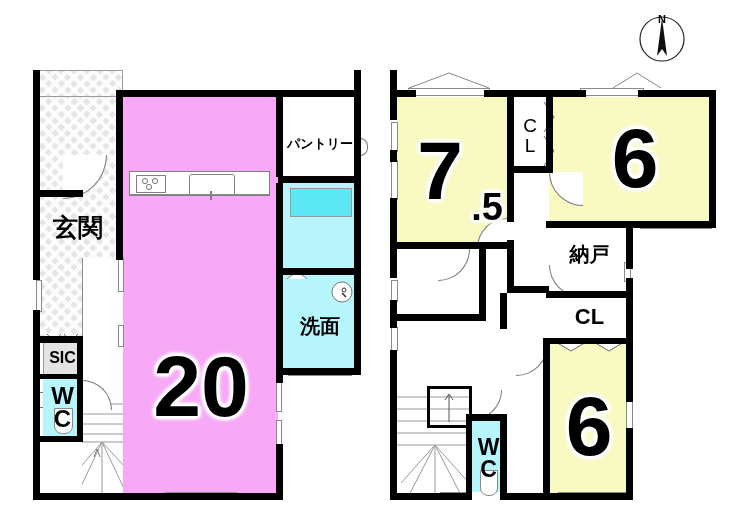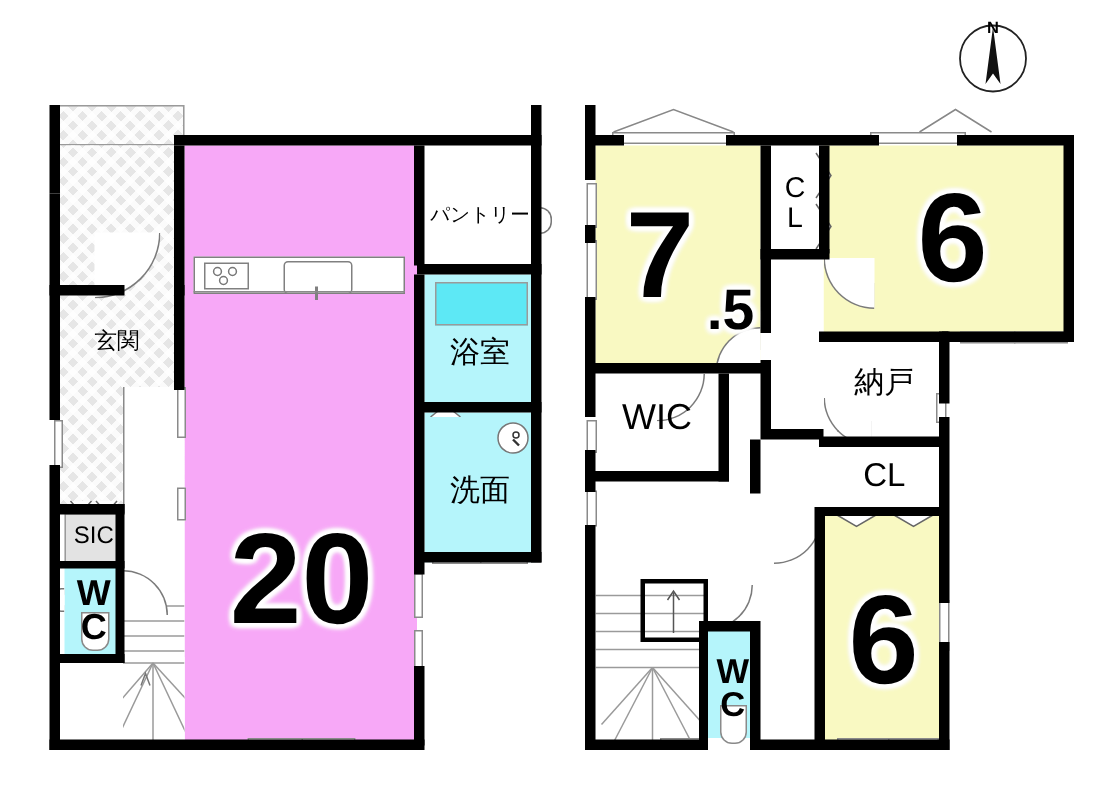"パントリー" .lbl { font-weight: none -> bold }
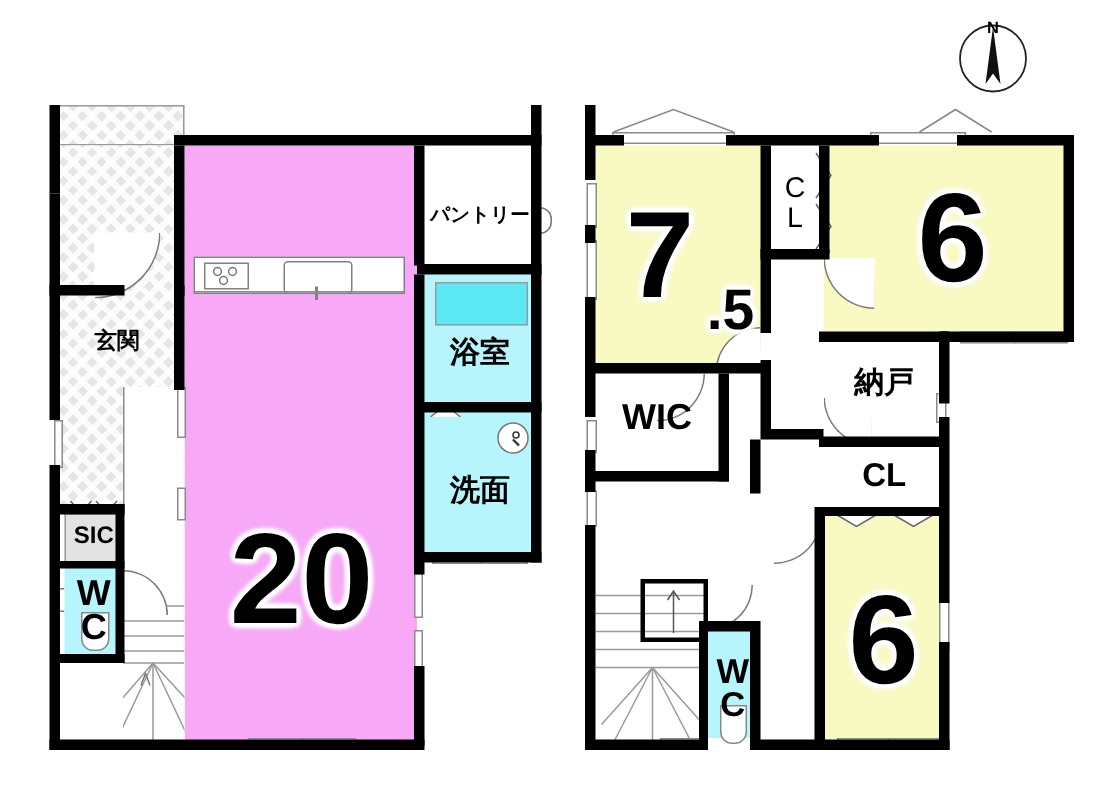"玄関" div.lbl { font-size: 15px -> 25px }
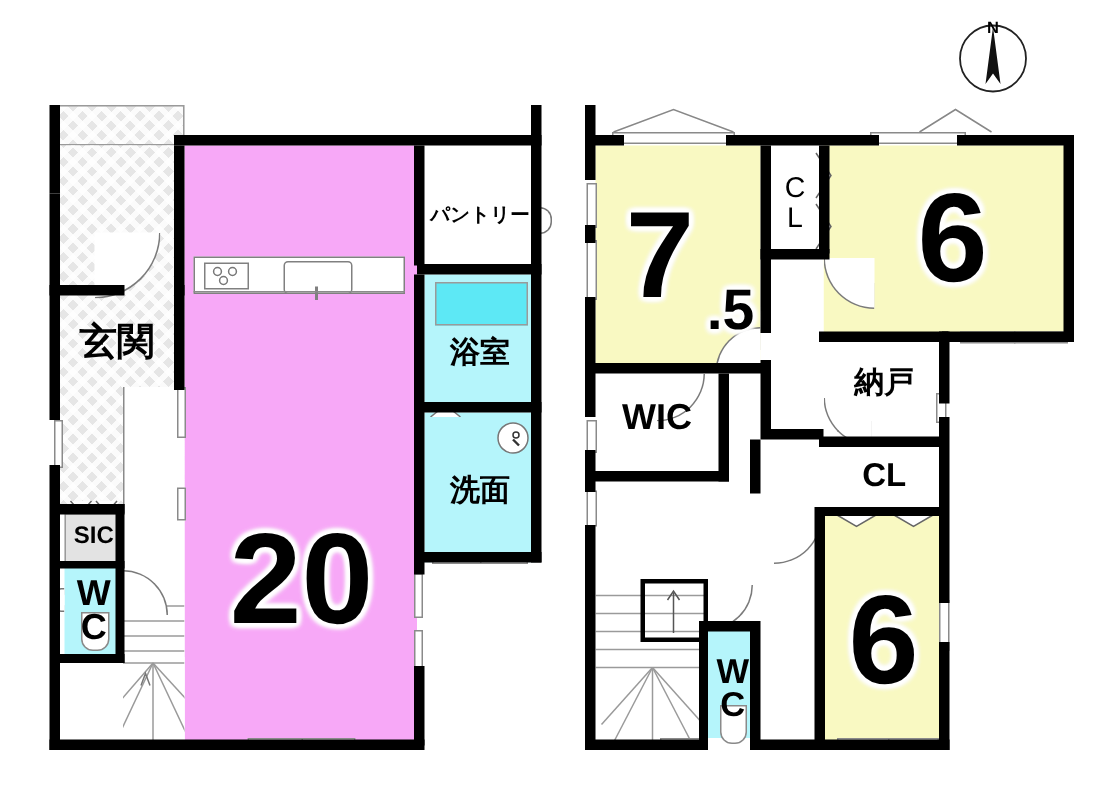"浴室" div.lbl { html: <div>浴室</div> -> none }
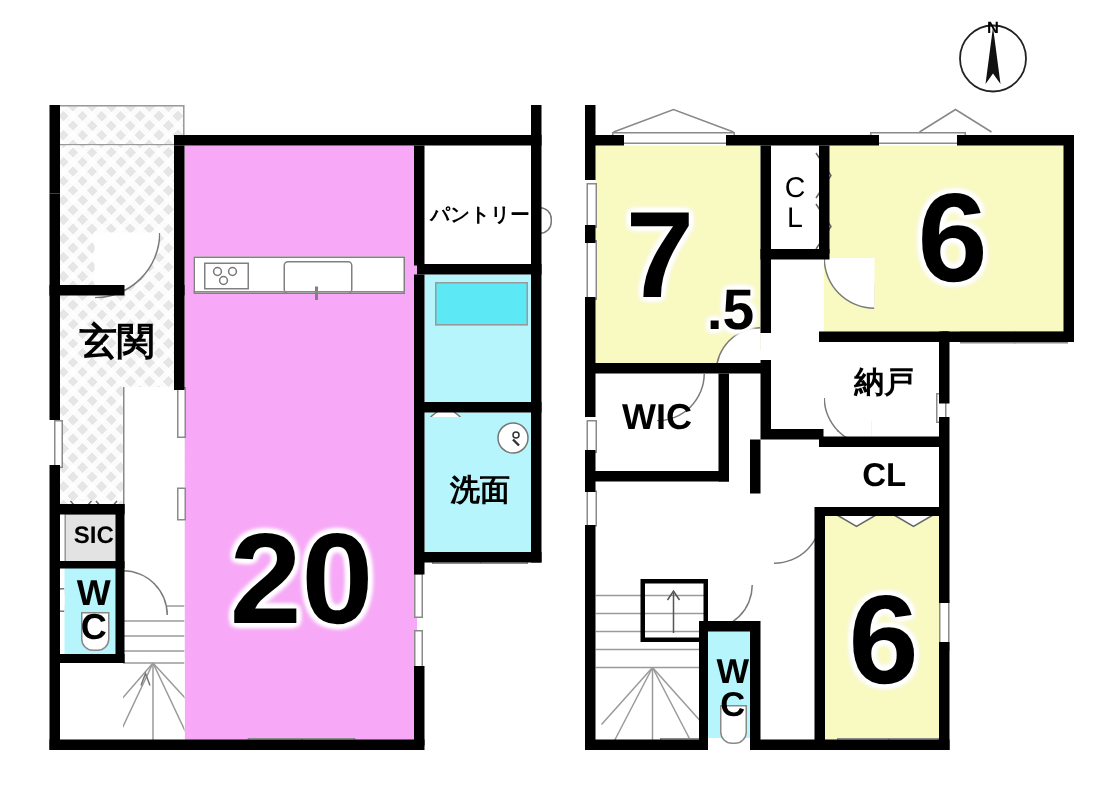"WIC" div.lbl { html: <div>WIC</div> -> none }
